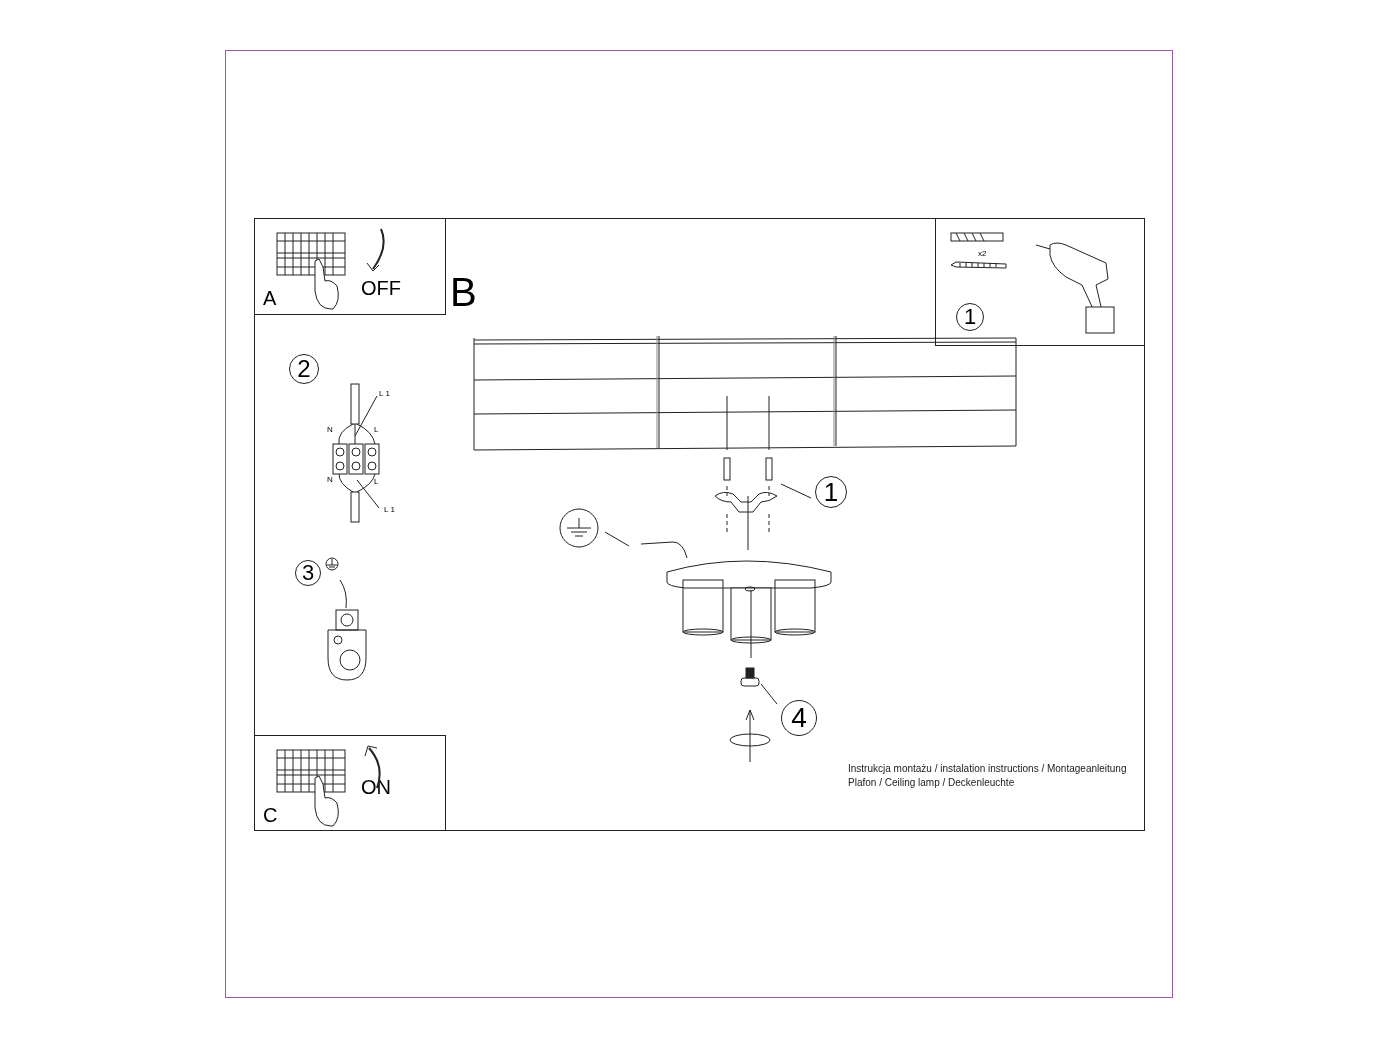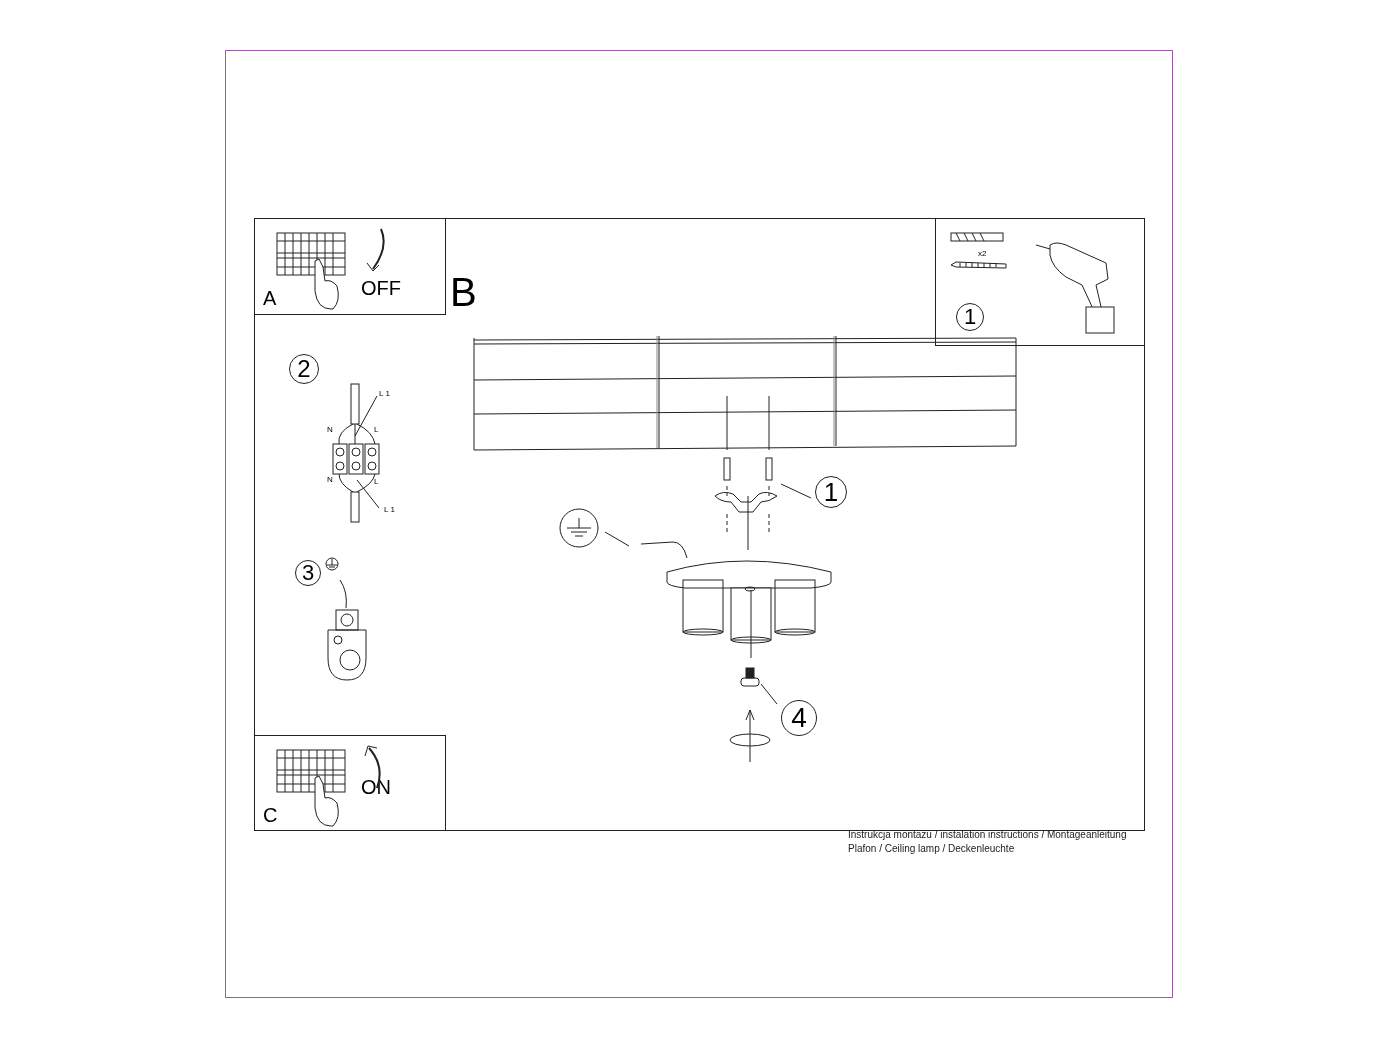"Instrukcja montażu / instalation" .footer-text { top: 828px -> 762px }
